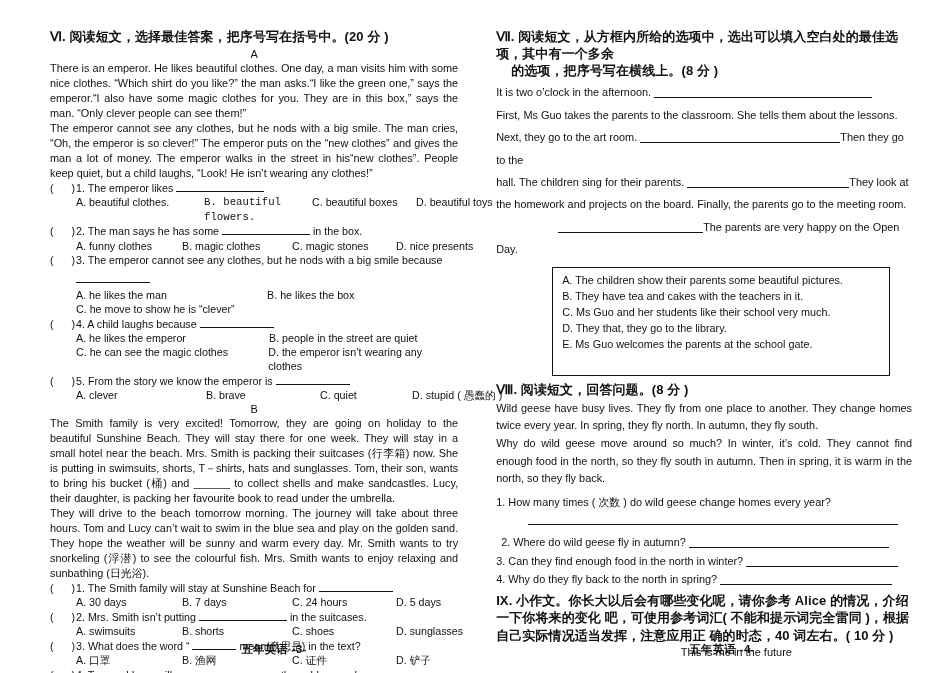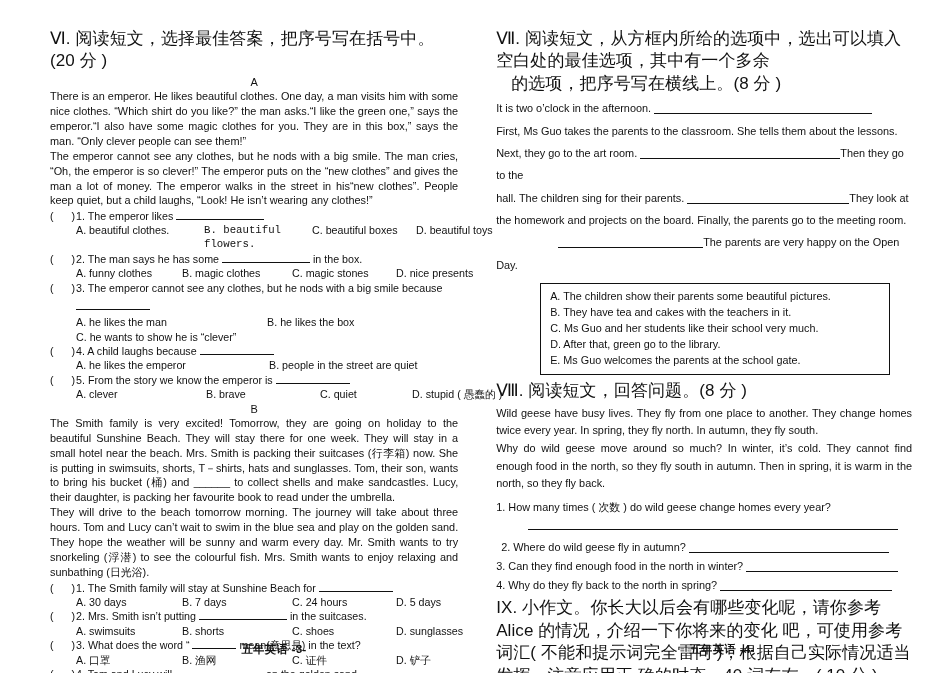"Ⅵ. 阅读短文，选择最佳答案，把序号写在括号中。(20 分 )" .sec-head { font-size: 17px -> 13px; font-weight: normal -> bold }
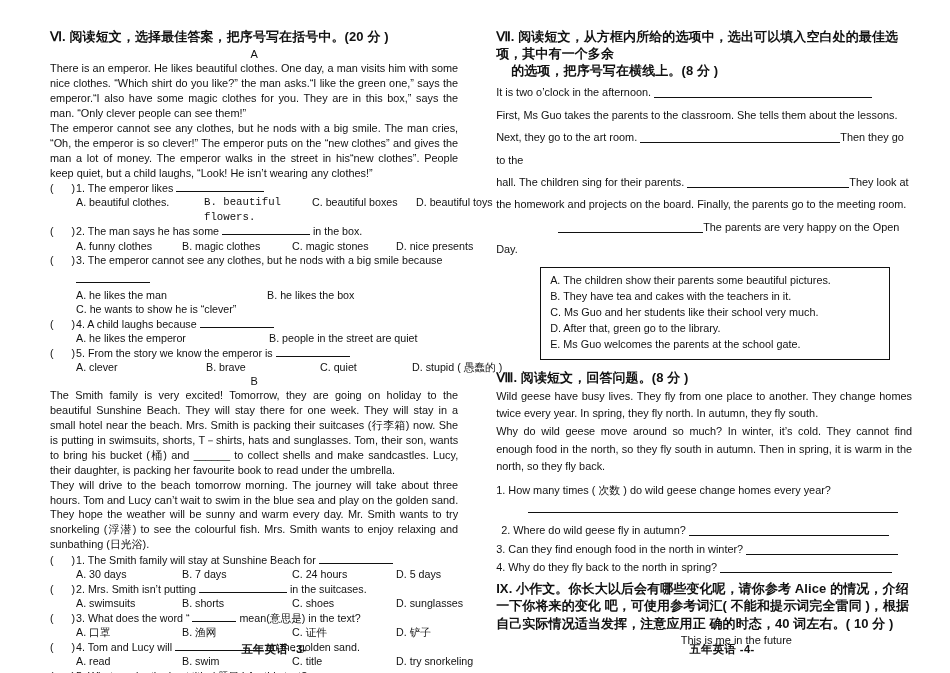"A. The children show their" .optbox { margin: 7px 22px 0 44px -> 7px 22px 0 56px; padding: 5px 9px 6px 9px -> 5px 9px 22px 9px }
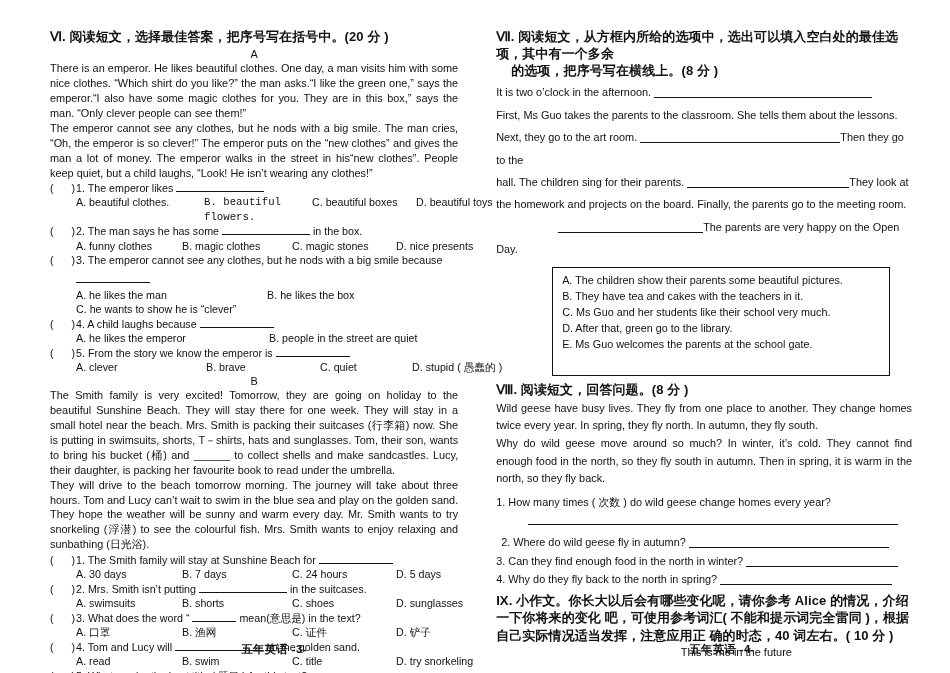"C. he wants to show" span { text: wants -> move }
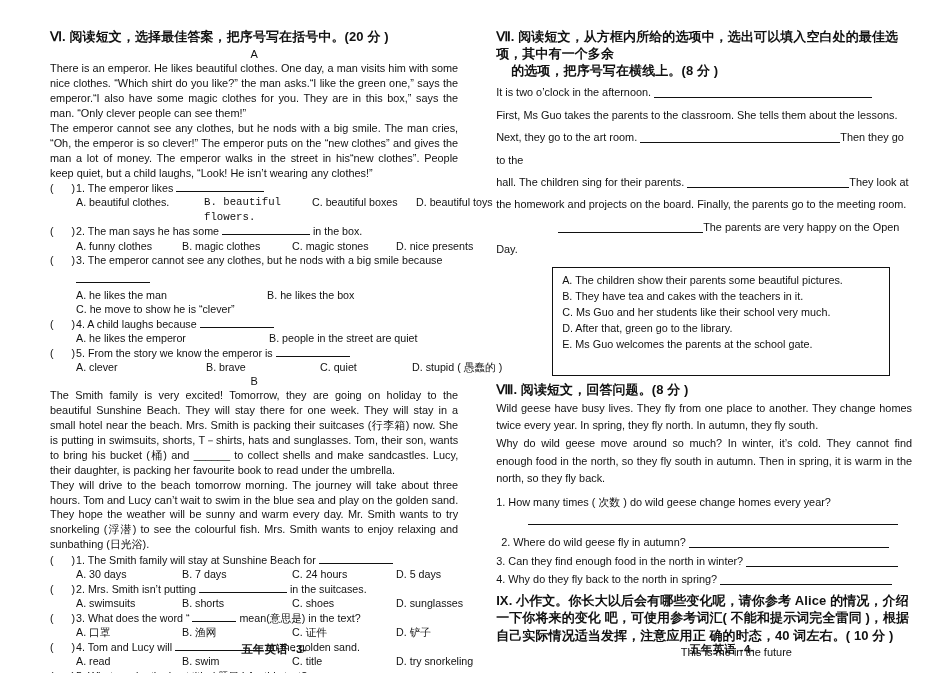"D. After that, green go" div { text: After that, green -> They that, they }
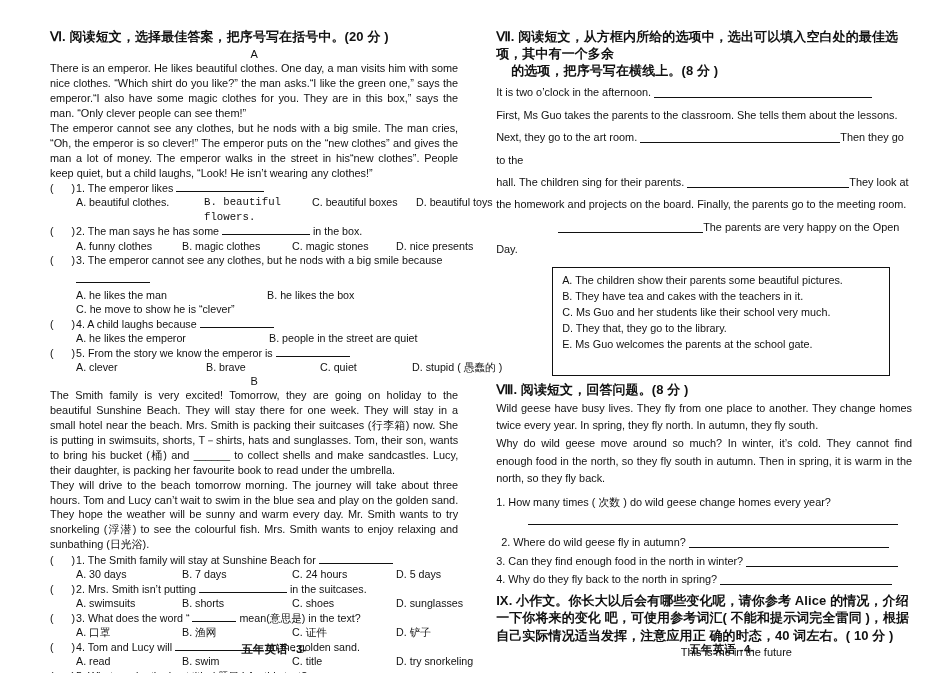"C. he can see the" div.opts { html: none -> <div> <span>C. he can see the magic clothes</span> <span>D. the emperor isn’t wearing any clothes</span> </div> }
